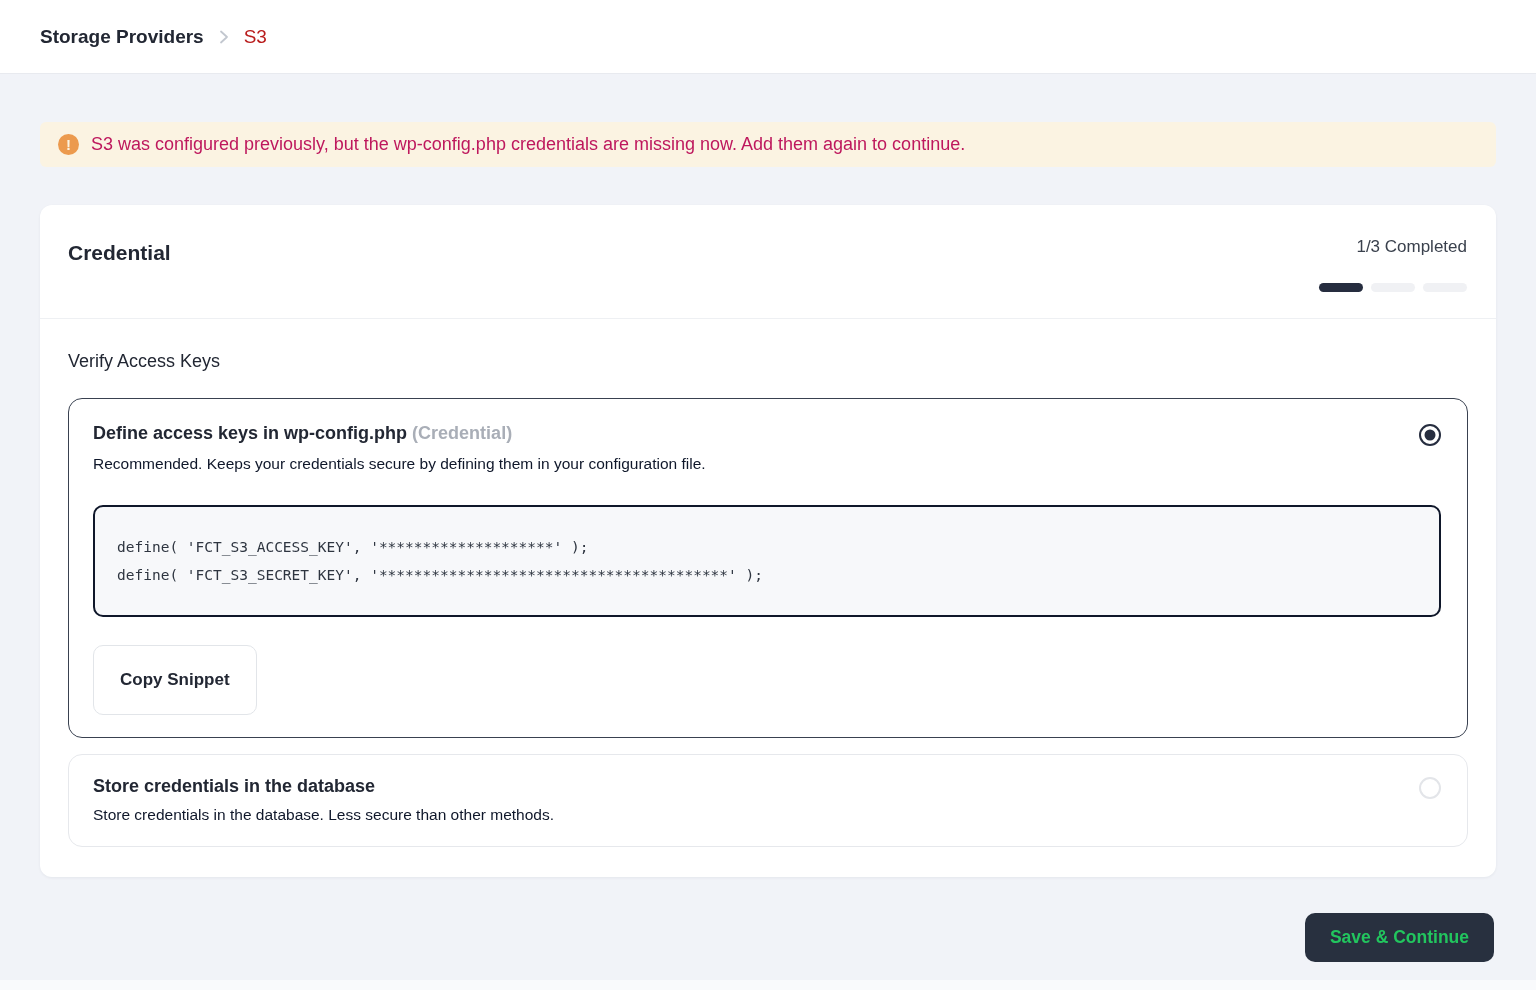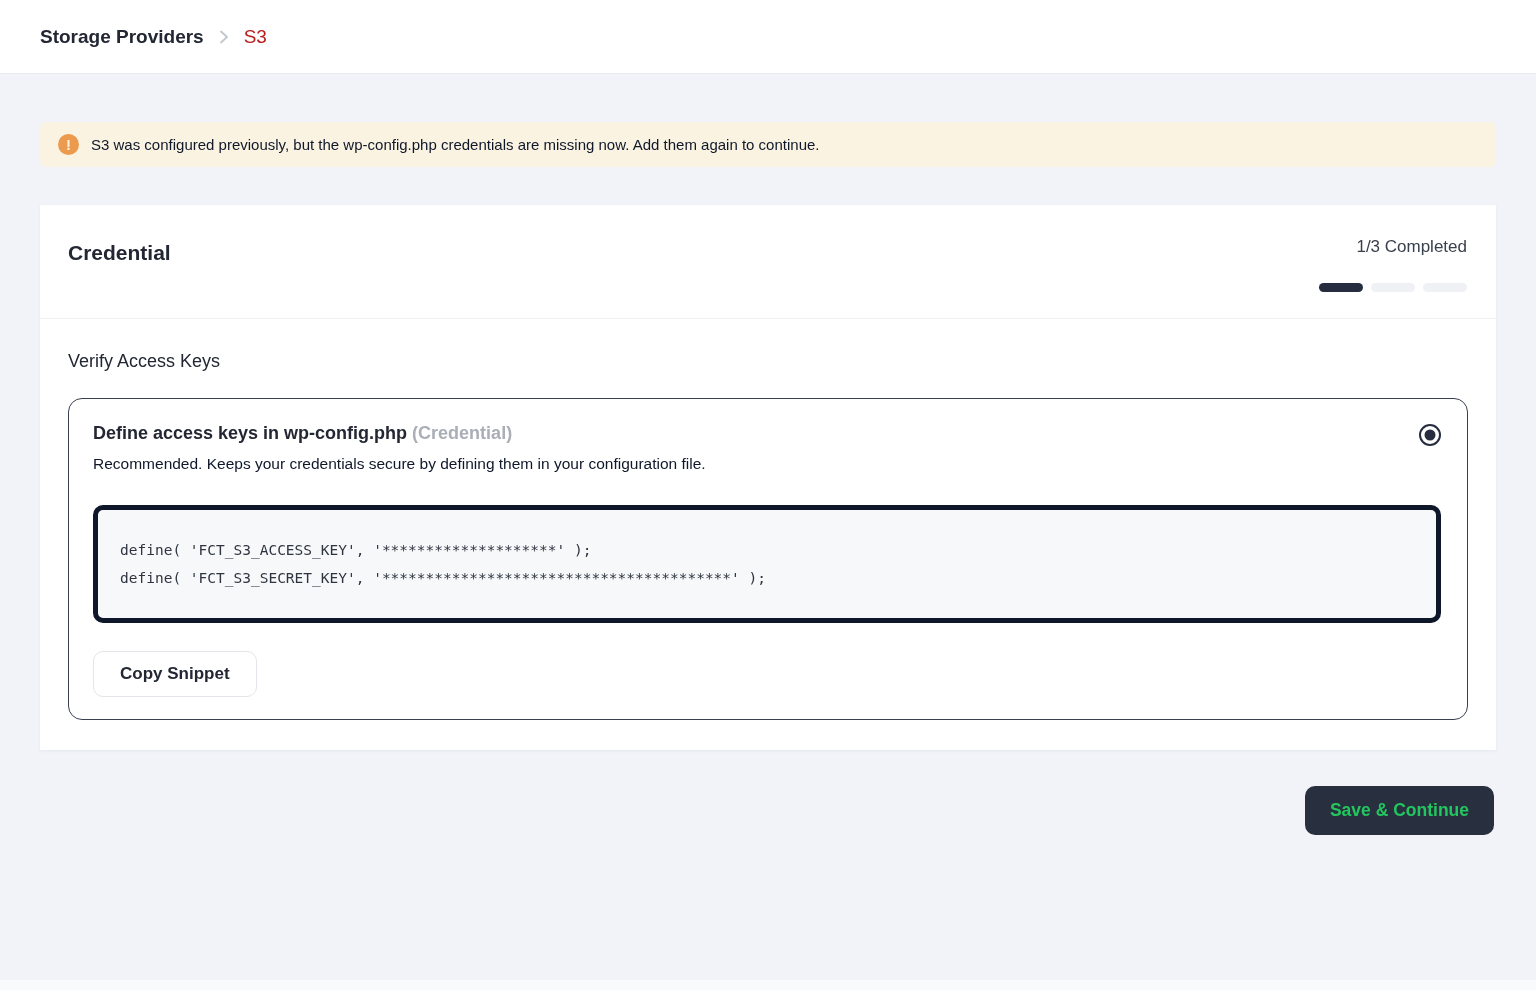"S3 was configured previously, but" .banner-text { color: #0f172a -> #be185d; font-size: 15px -> 18px }
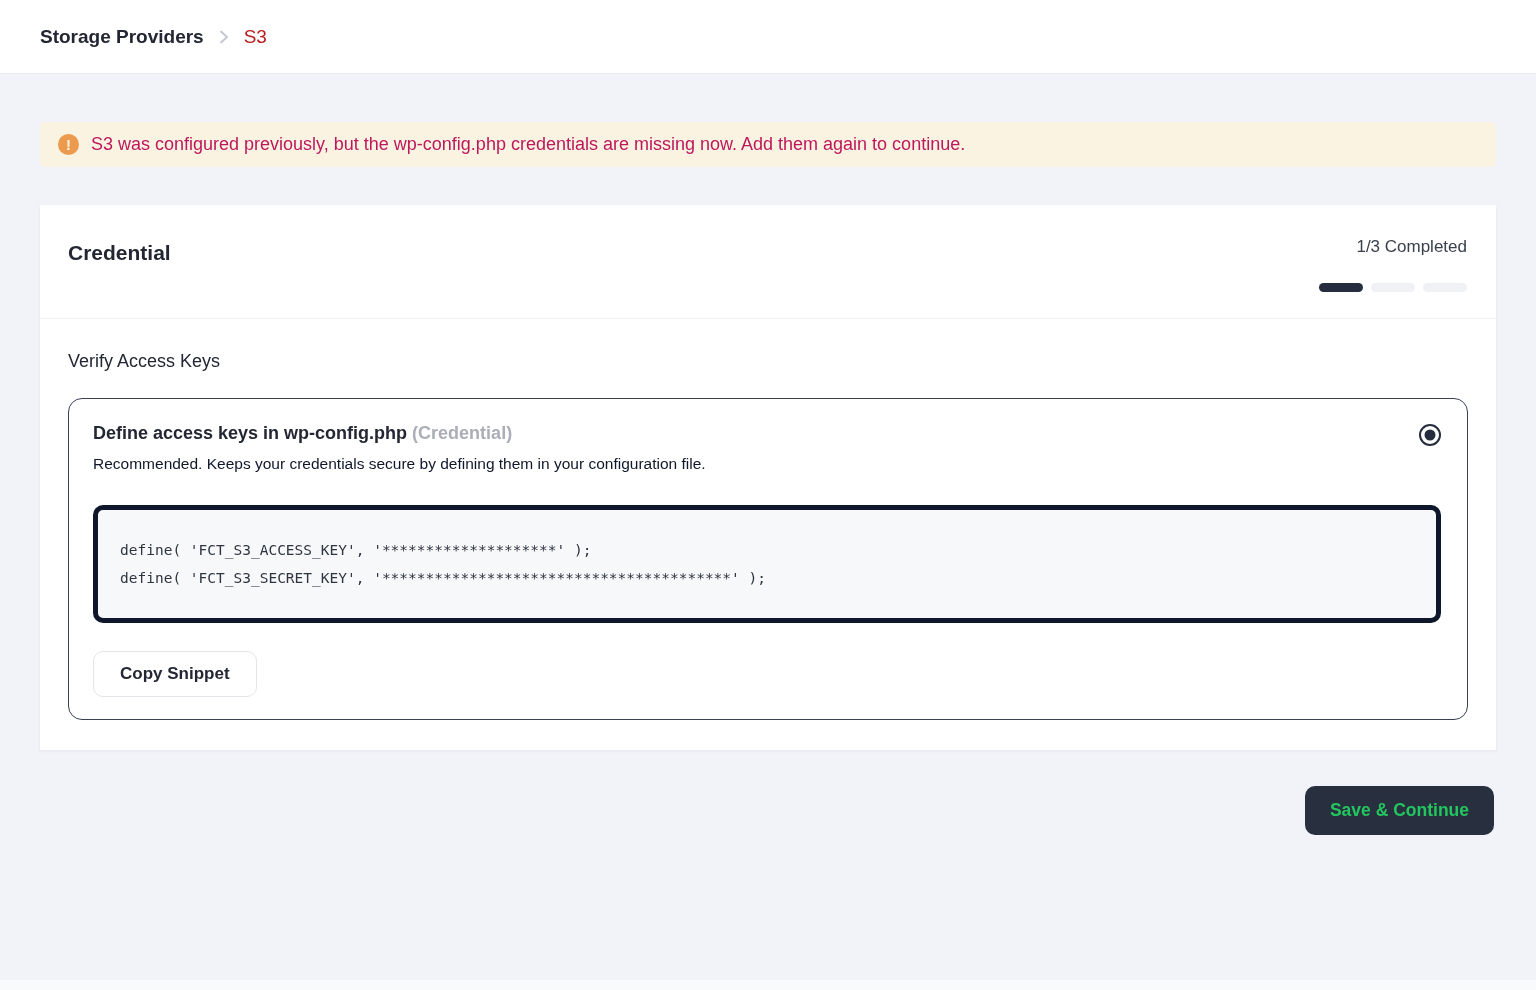"Credential" .card { border-radius: 0 -> 12px }
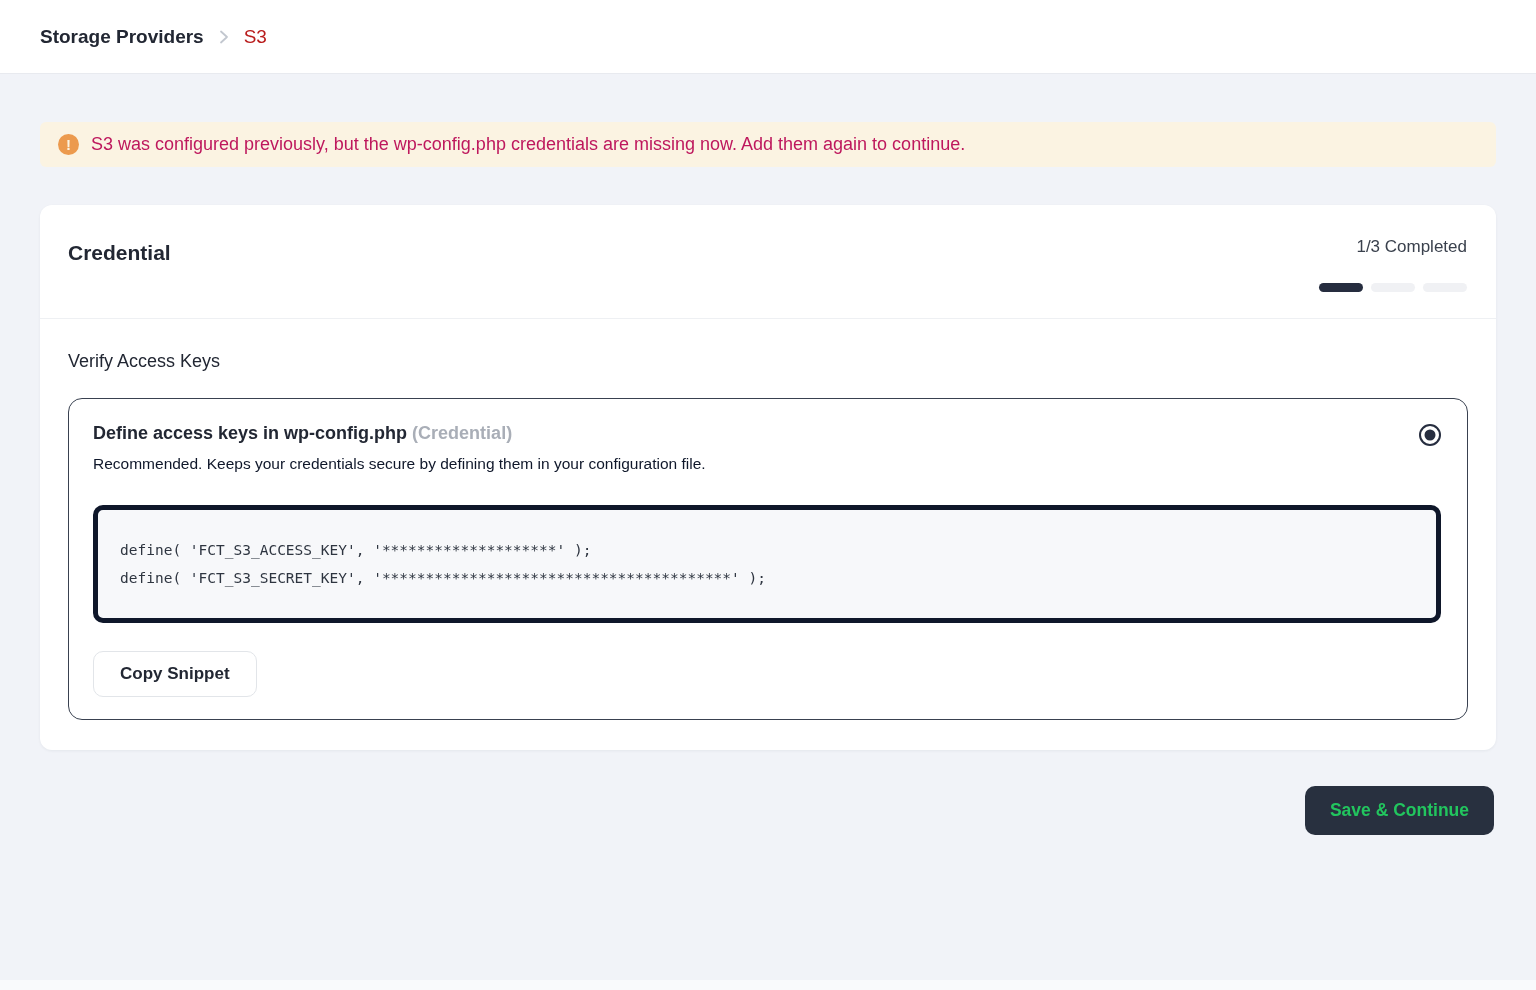"define( 'FCT_S3_ACCESS_KEY'," .code-block { border: 5px solid #0f172a -> 2px solid #0f172a }
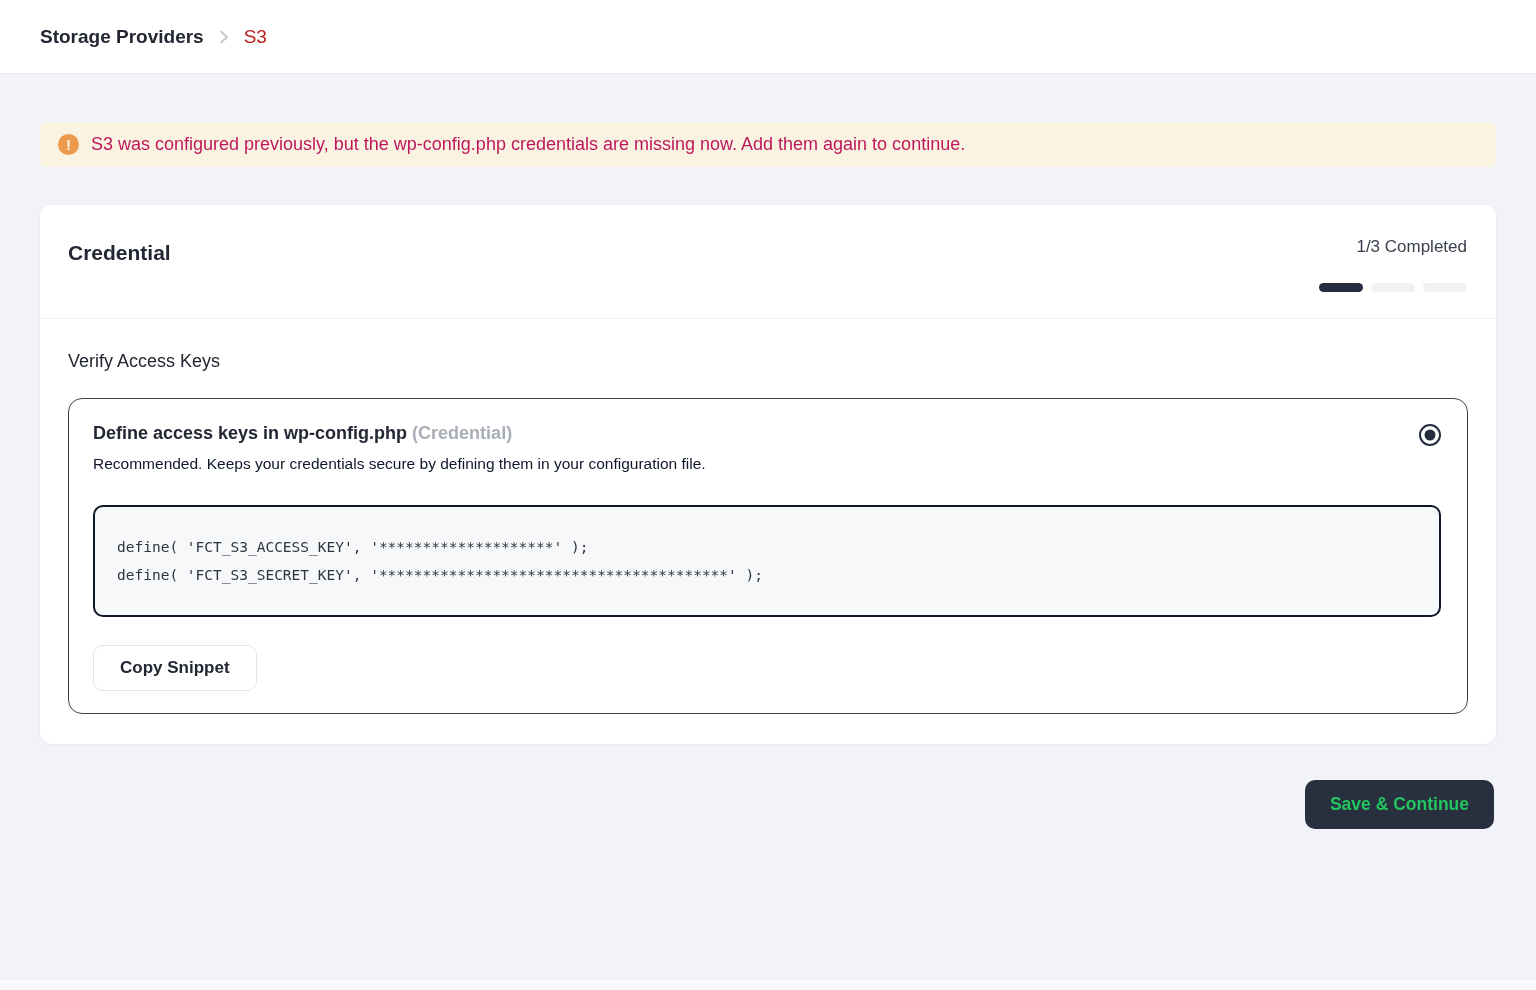"Copy Snippet" .copy-btn { padding: 12px 26px -> 24px 26px }
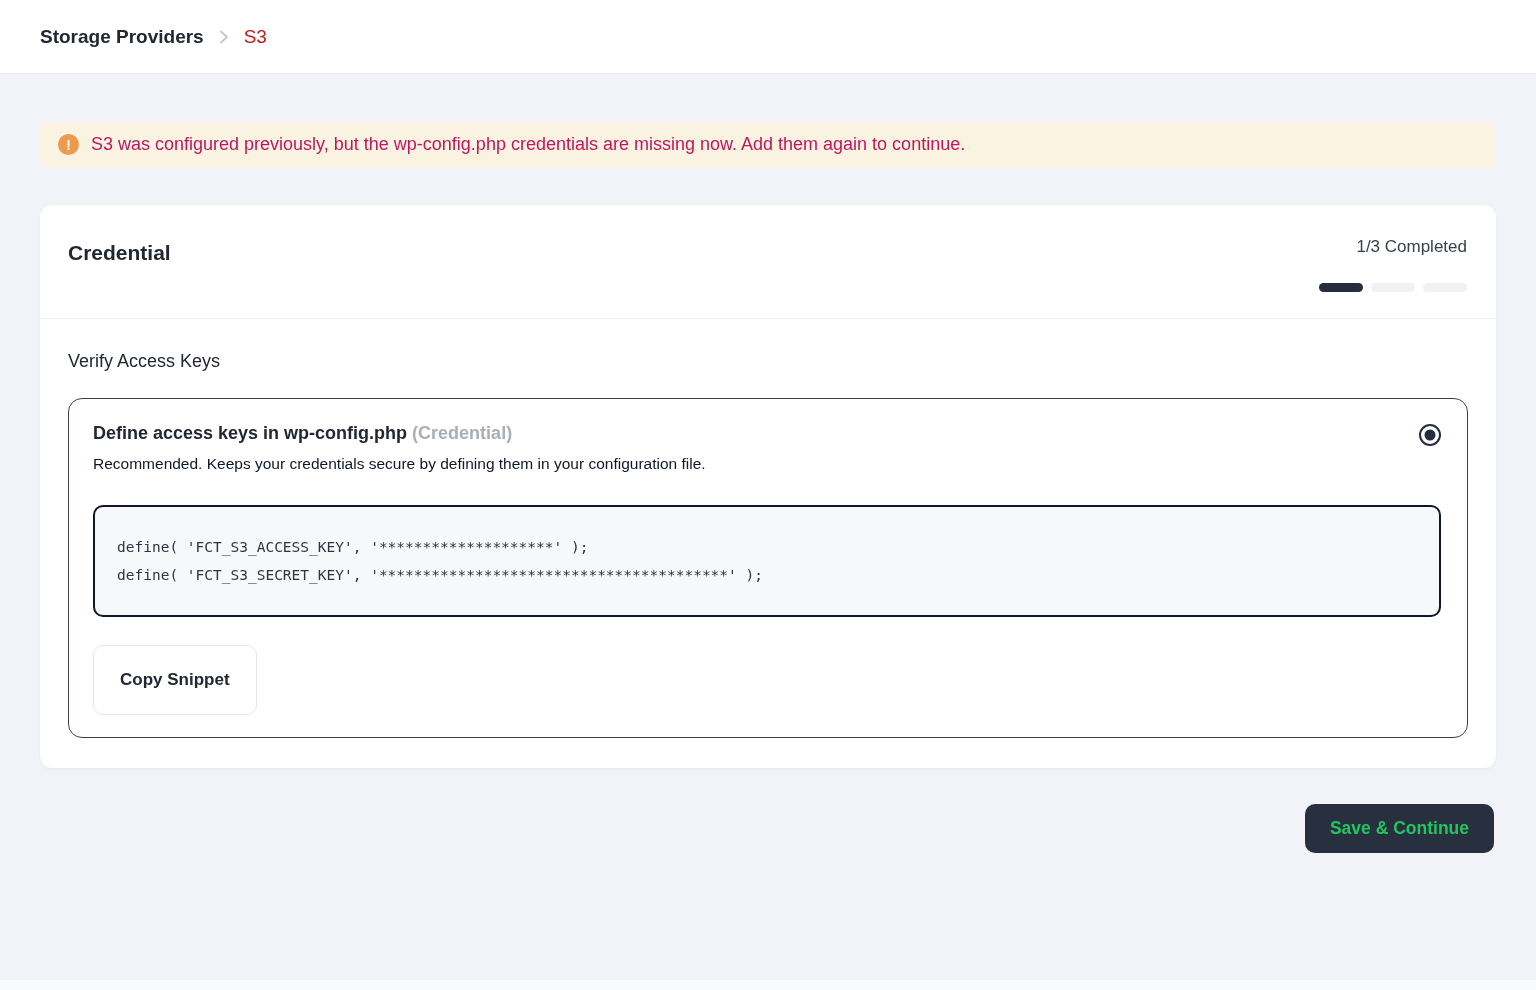"Store credentials in the database" div.option { html: none -> <div> <div> <div> <div>Store credentials in the database</div> <div>Store credentials in the database. Less secure than other methods.</div> </div> <div></div> </div> </div> }
